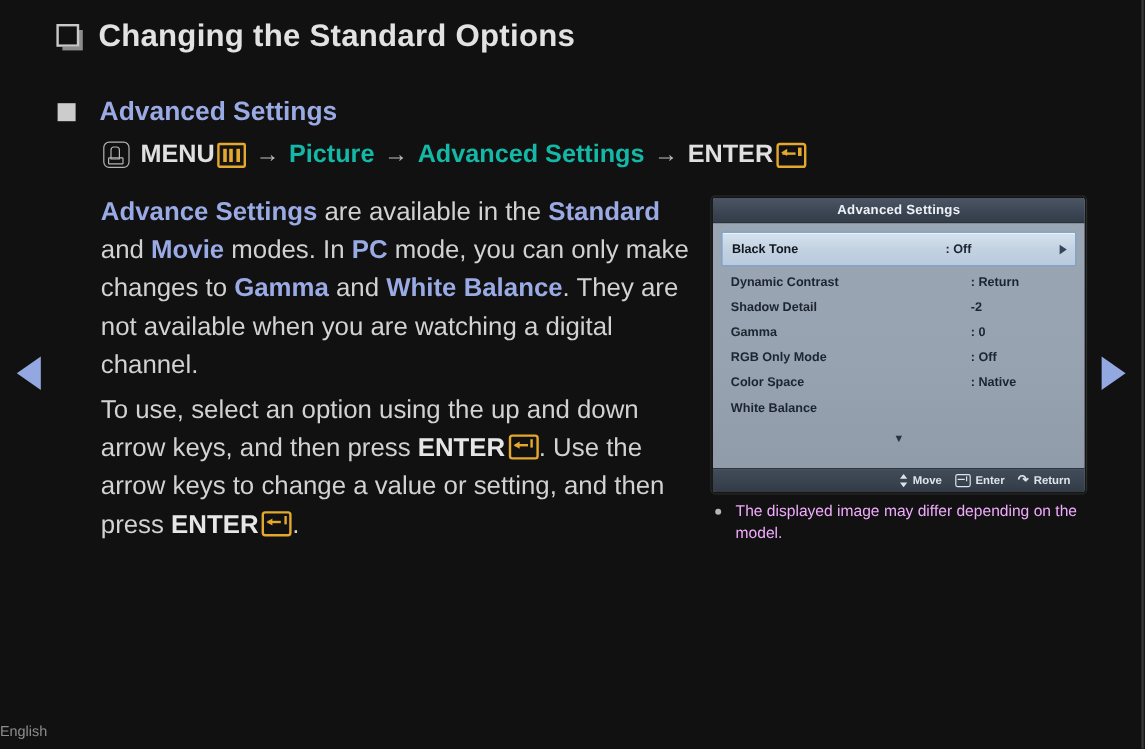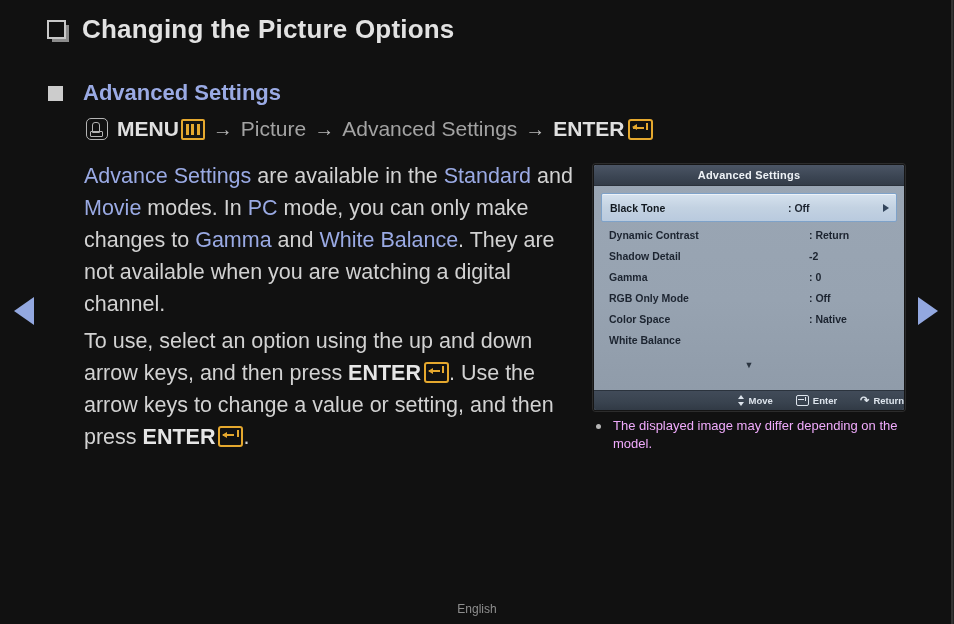"Changing the Picture Options" span { text: Picture -> Standard }
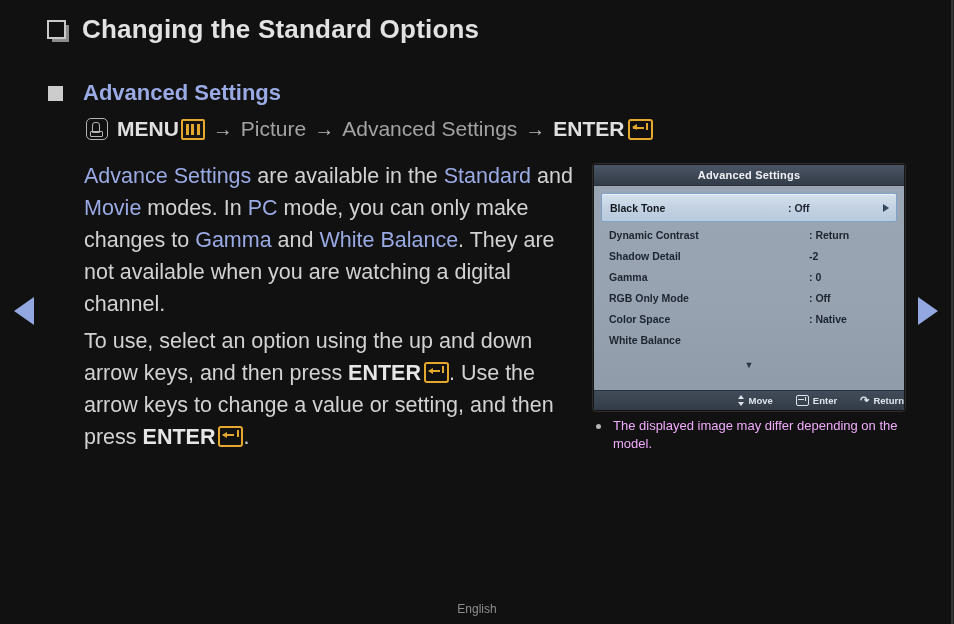"Picture" #menu-path .blue { color: #a3a3a3 -> #14b8a6; font-weight: normal -> bold }
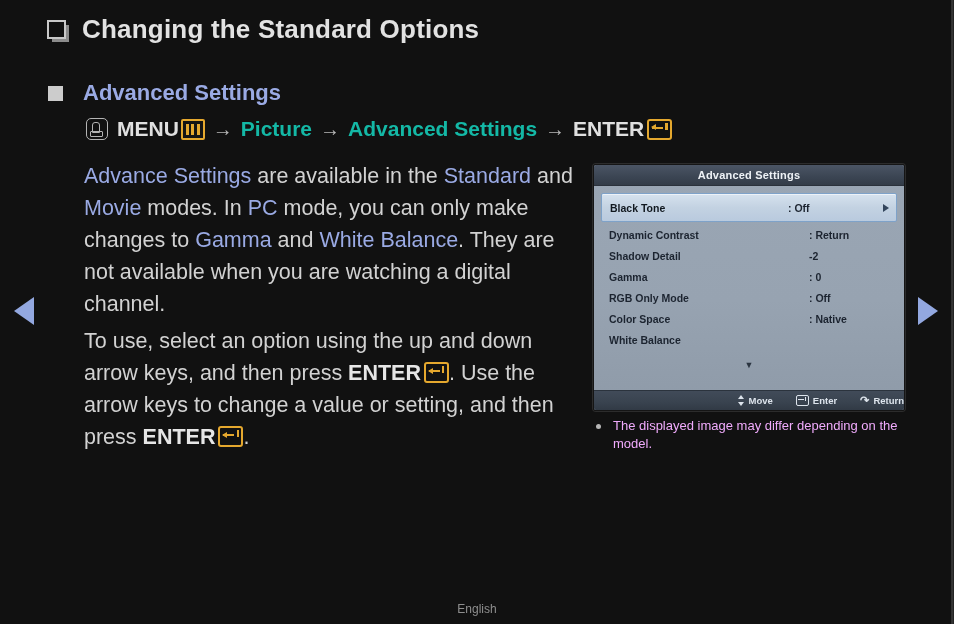"Advance Settings" .para .b { font-weight: normal -> bold }
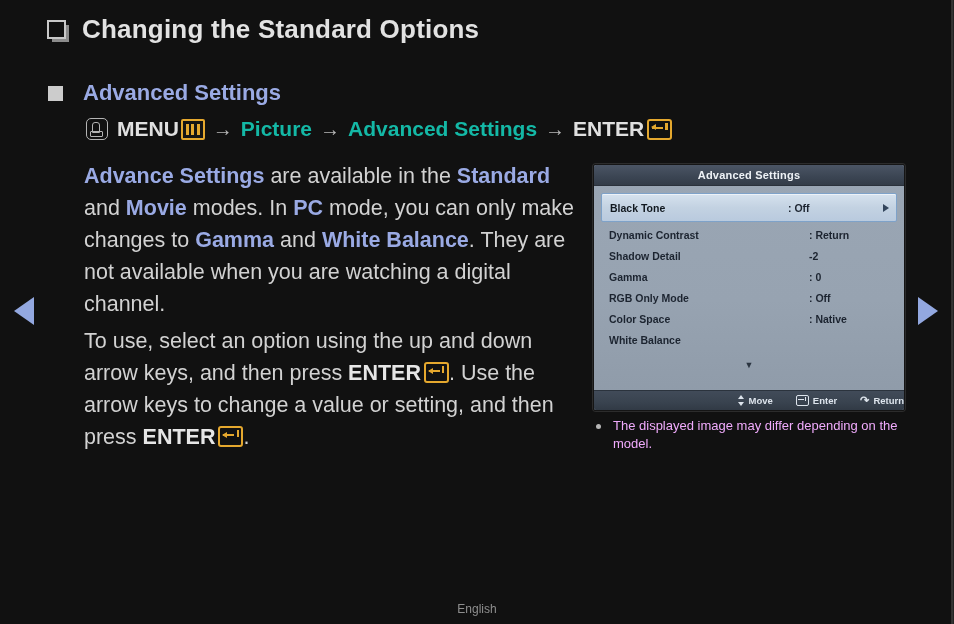"Move" #osd-footer { gap: 23px -> 11px; padding-right: 0 -> 12px }
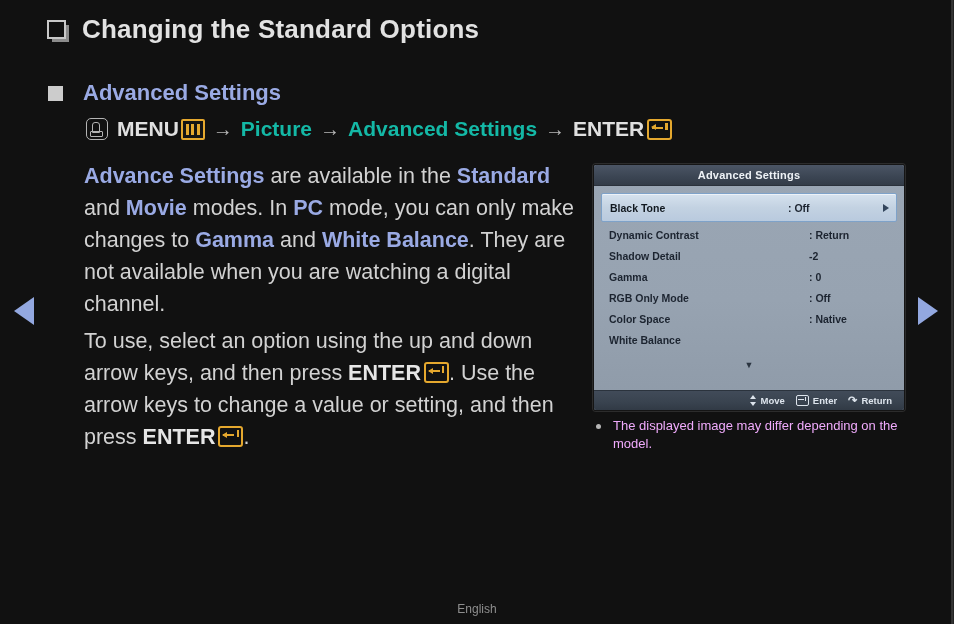"English" #footer-lang { text-align: center -> none }
